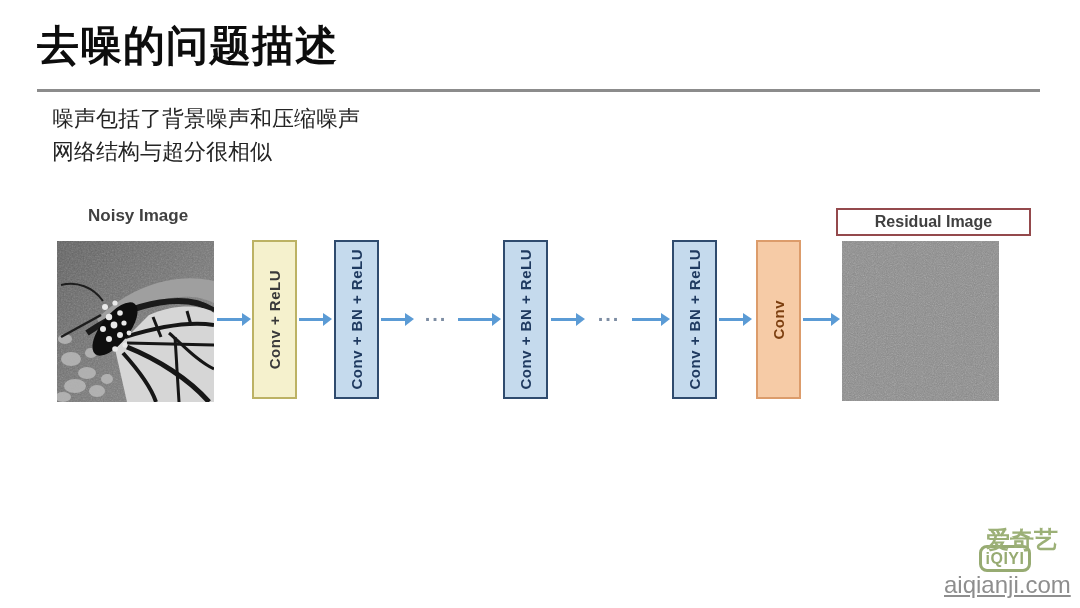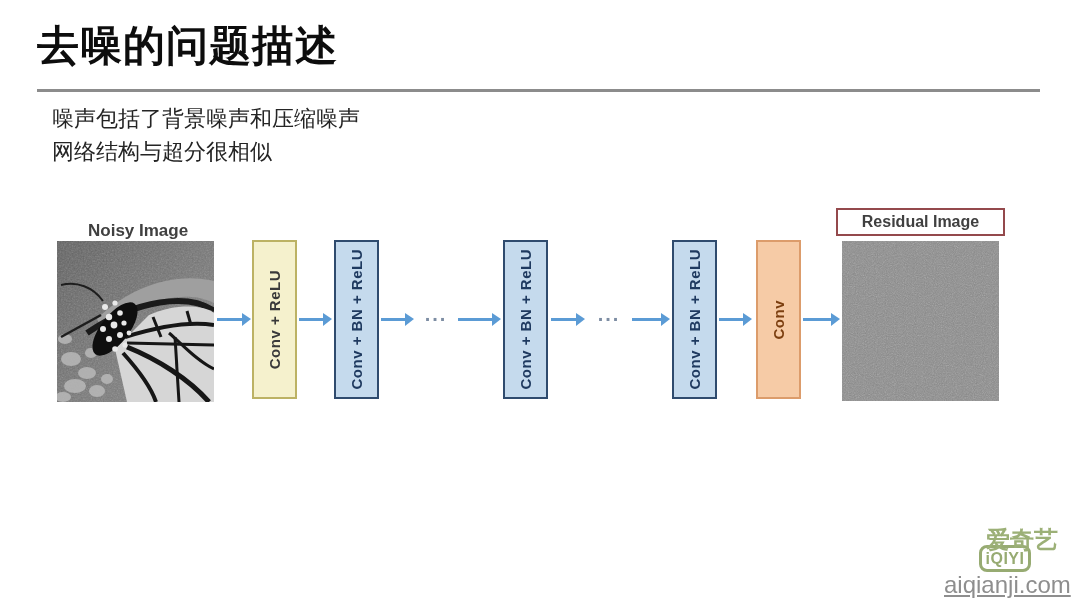"Noisy Image" .noisy-label { top: 221px -> 206px }
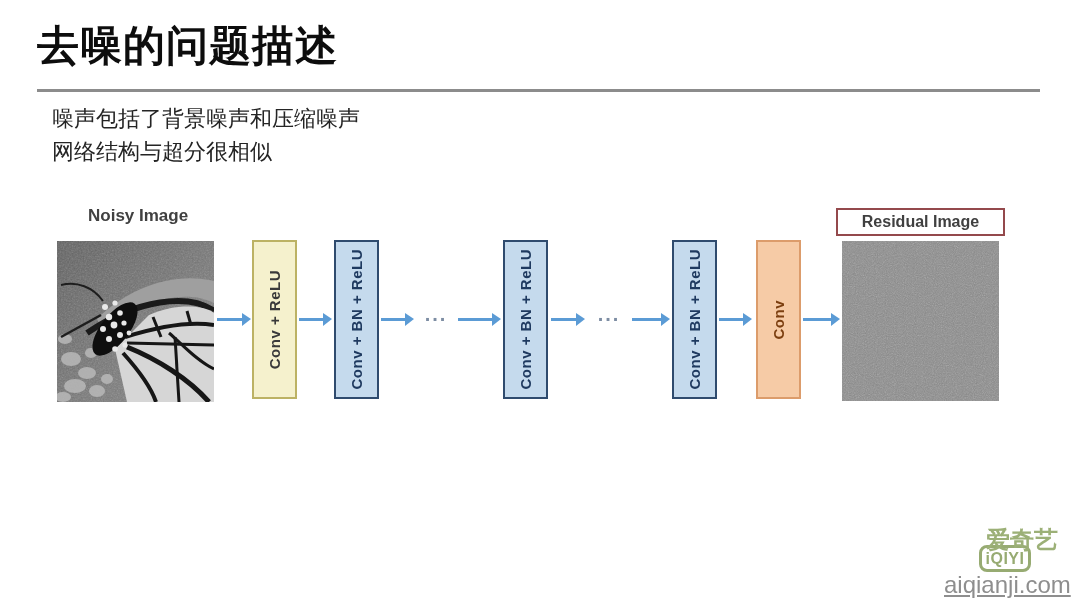"Residual Image" .residual-label { width: 169px -> 195px }
